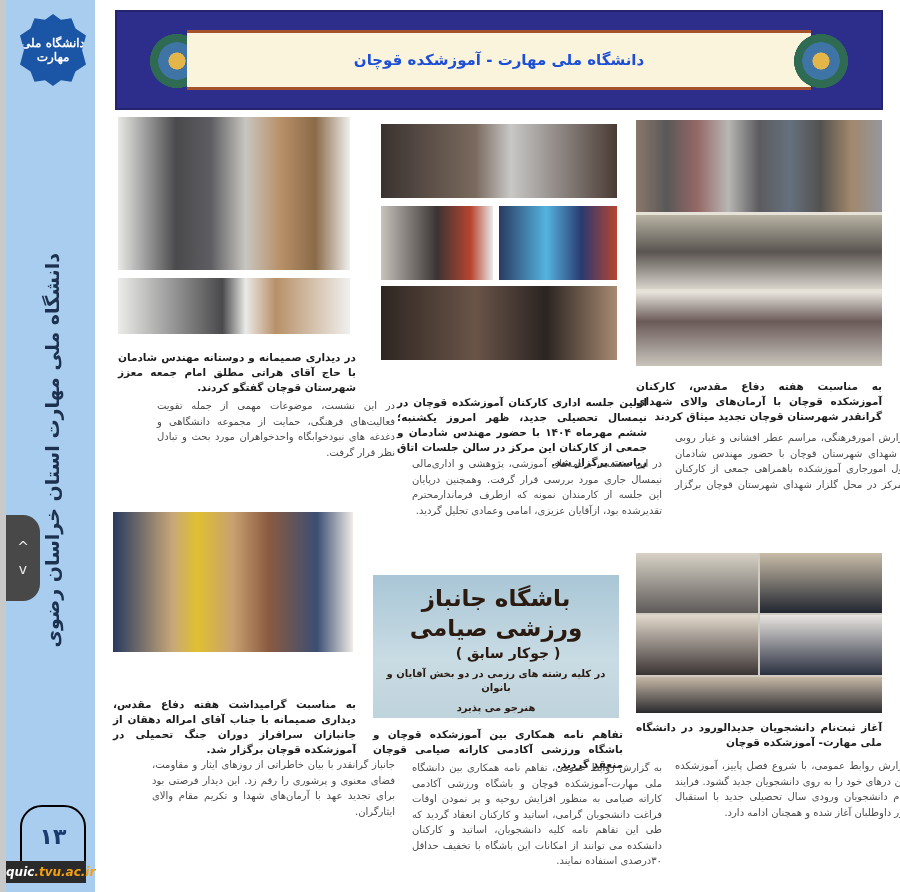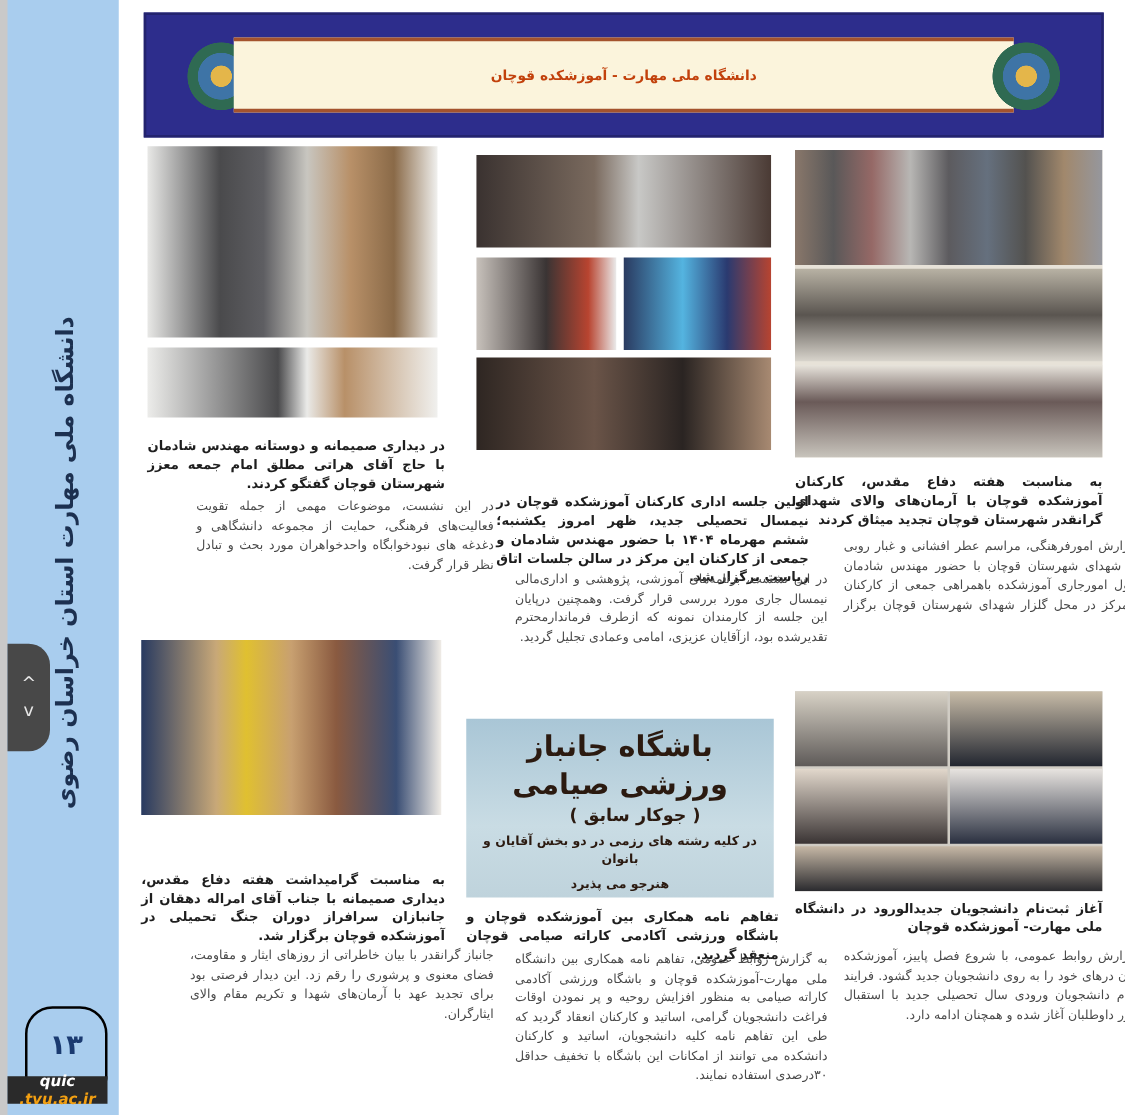"دانشگاه ملی مهارت" div.logo { html: none -> <div> <span>دانشگاه ملی مهارت</span> </div> }
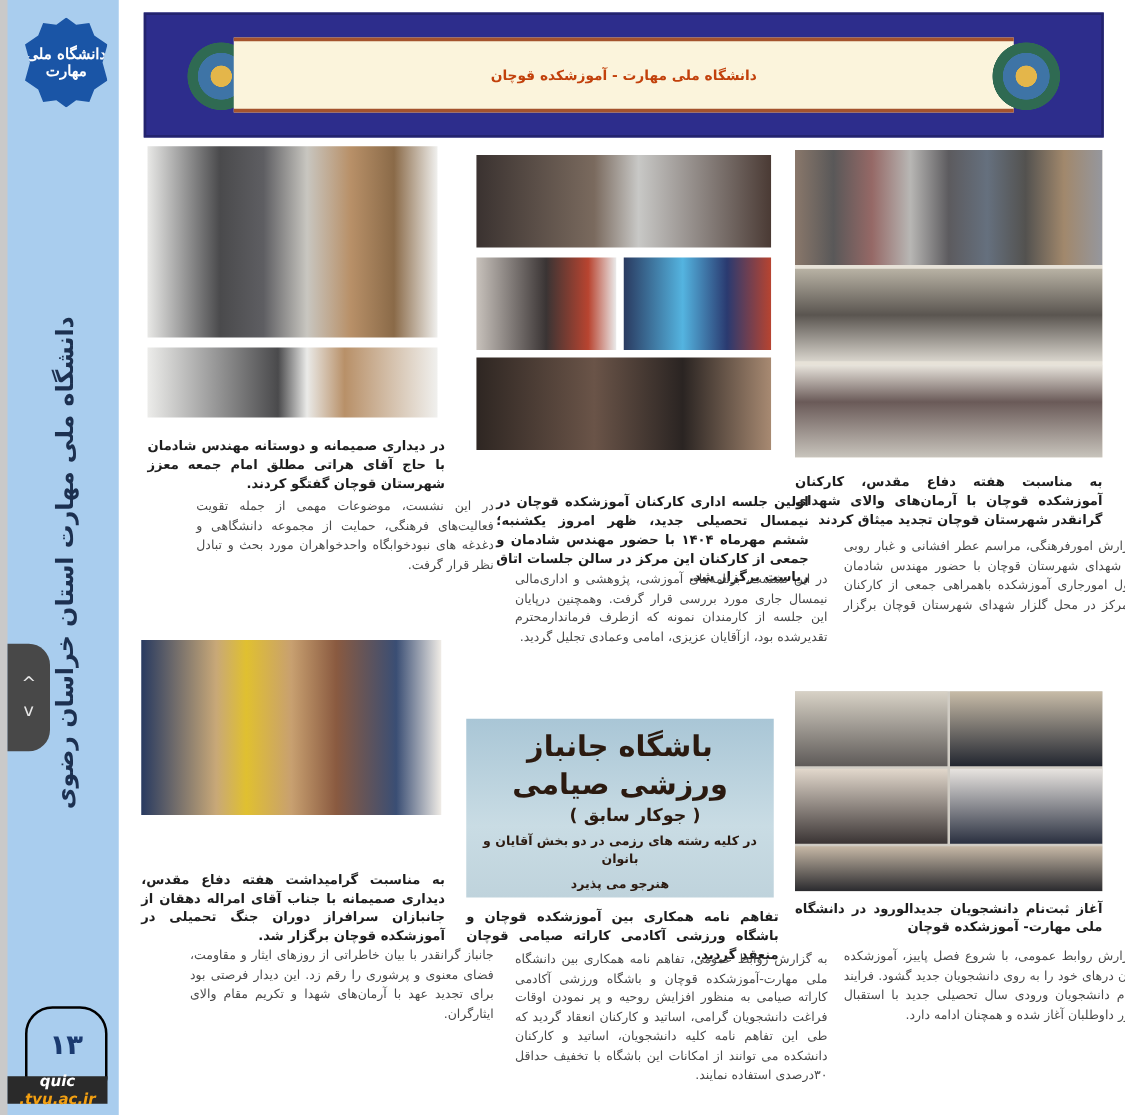"دانشگاه ملی مهارت - آموزشکده" .banner-inner span { color: #c2410c -> #1d4ed8; font-size: 11px -> 15px }
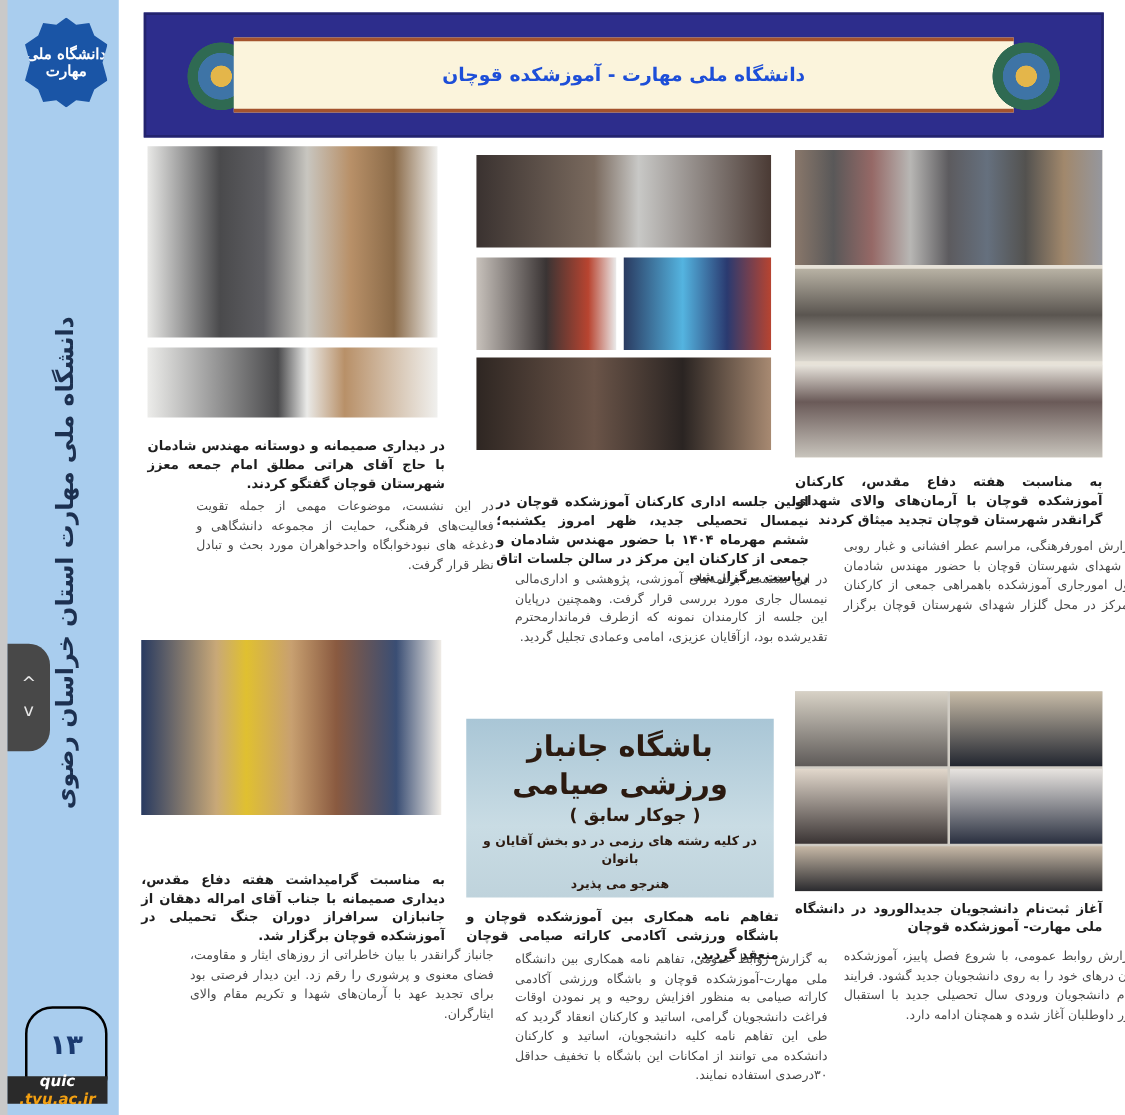"quic" .url-badge { flex-direction: column -> none; justify-content: center -> space-between }
